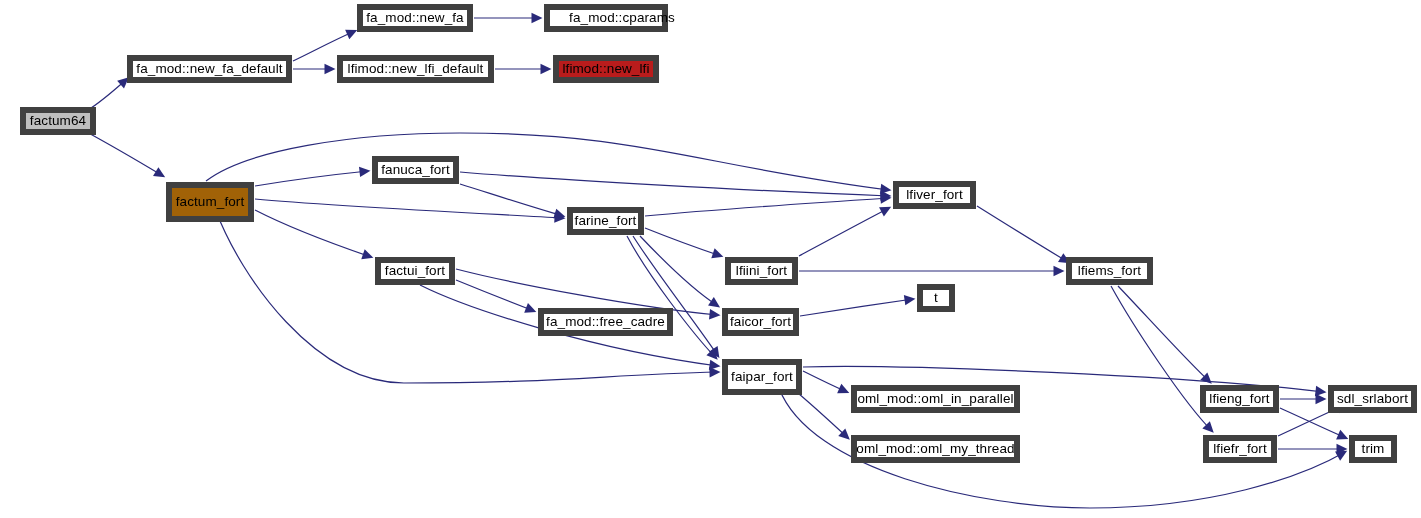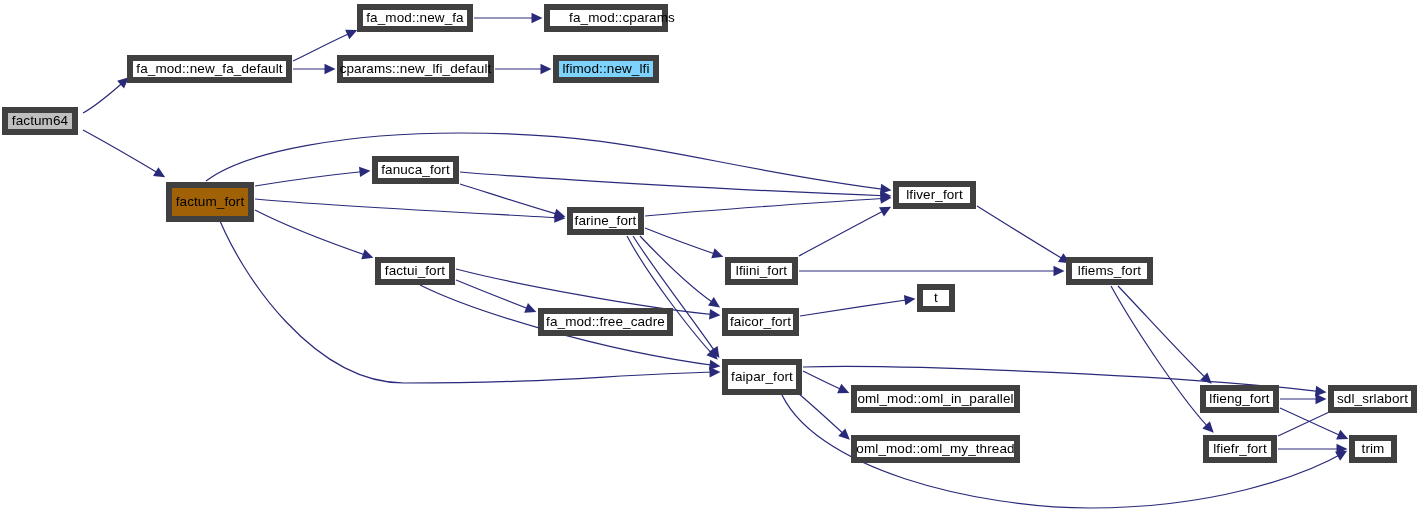"cparams::new_lfi_default" span { text: cparams::new -> lfimod::new }
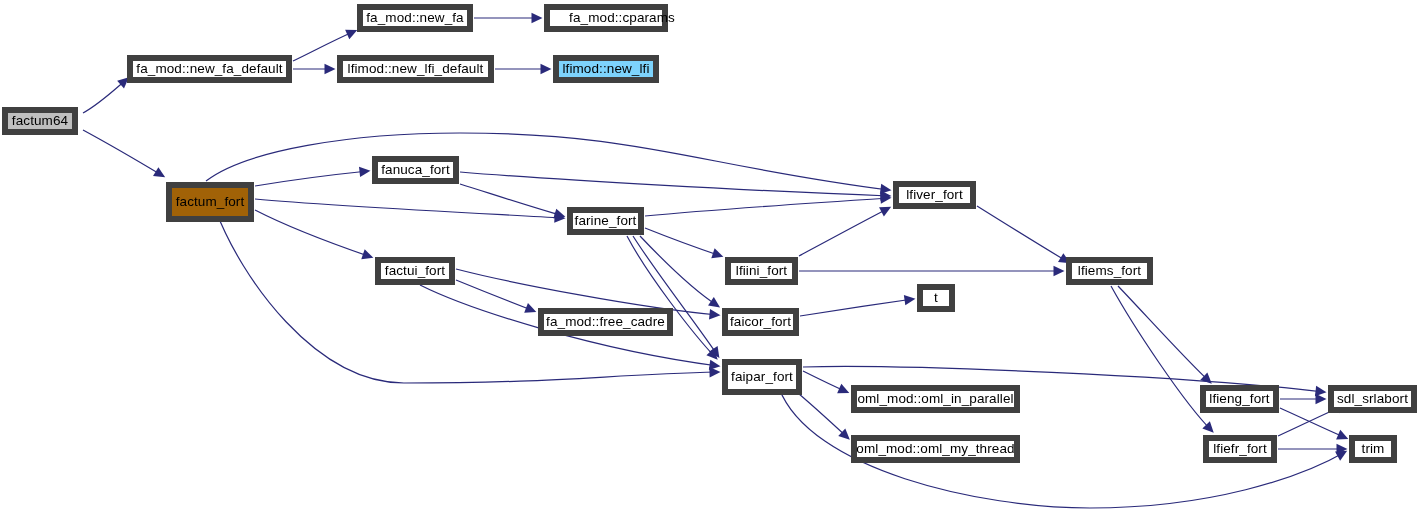"lfimod::new_lfi" div.gnode { background: #7dd3fc -> #b91c1c }
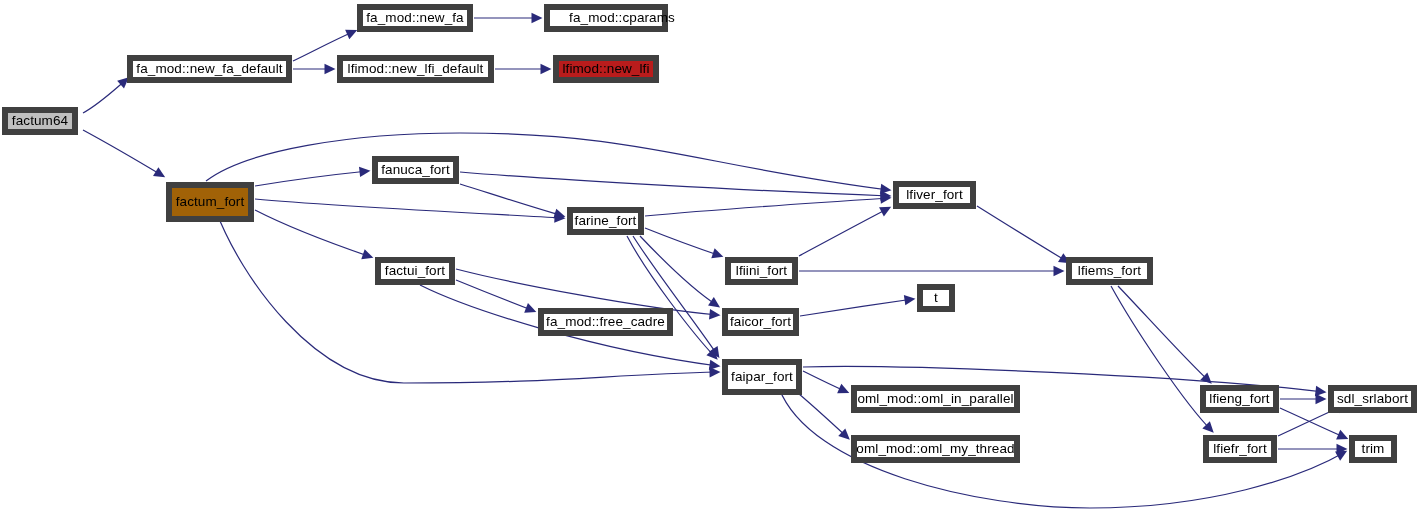"factum64" div.gnode { left: 2px -> 20px }
